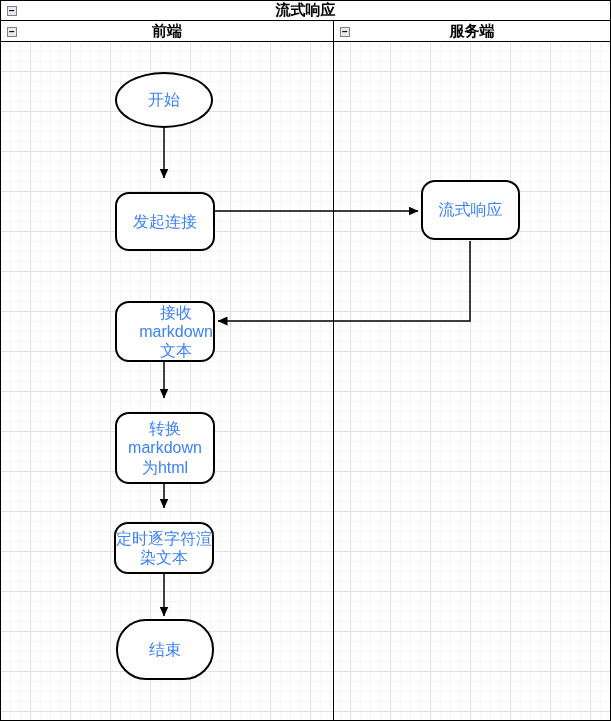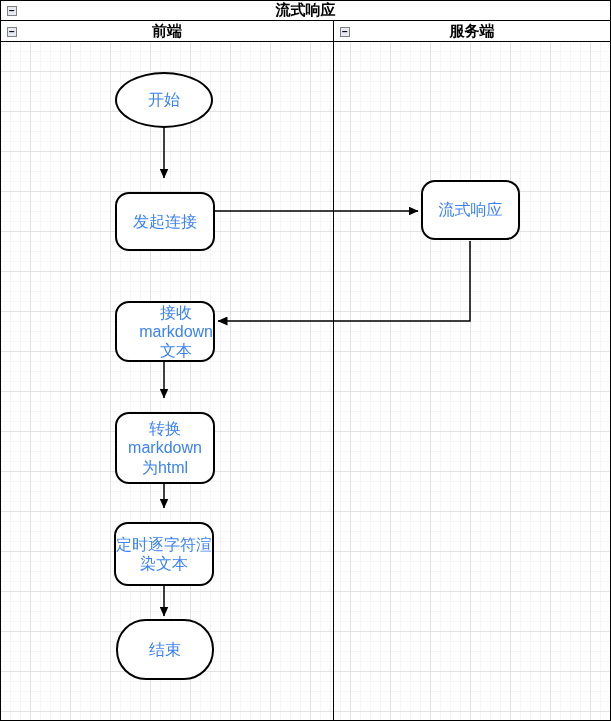"定时逐字符渲" .n-render { height: 64px -> 52px }
